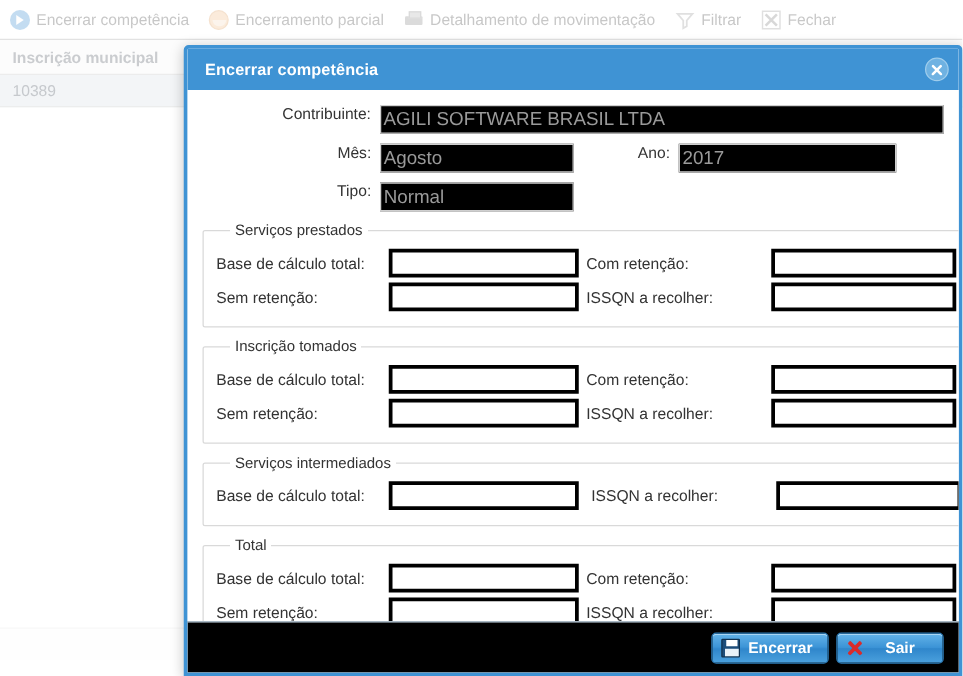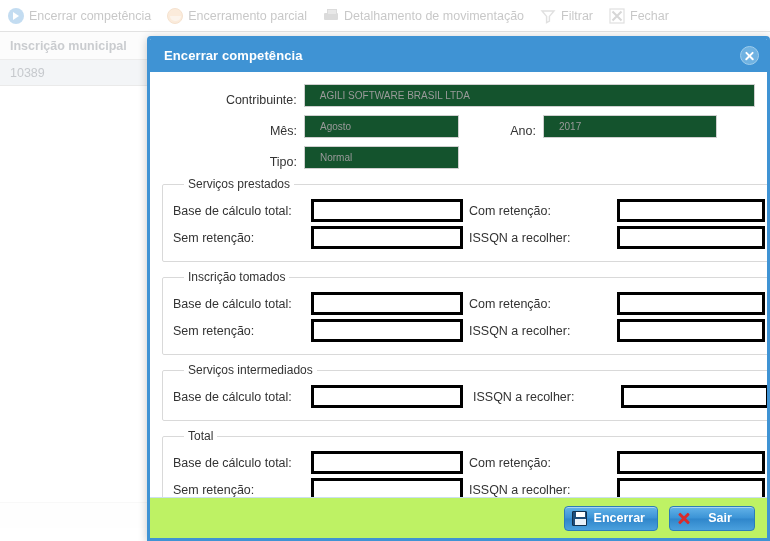"Contribuinte:" .frow { align-items: flex-end -> flex-start }
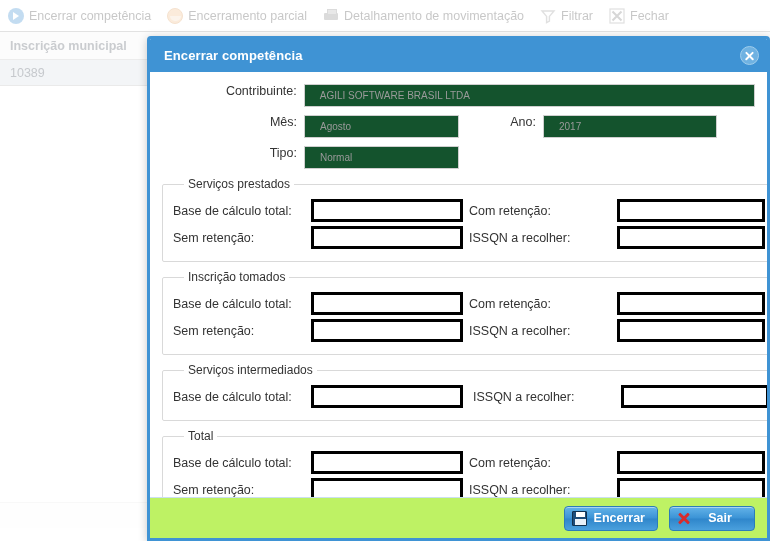"AGILI SOFTWARE BRASIL LTDA" .ro-input { background: #14532d -> #000000; font-size: 10px -> 15px; padding: 0 15px -> 0 2px }
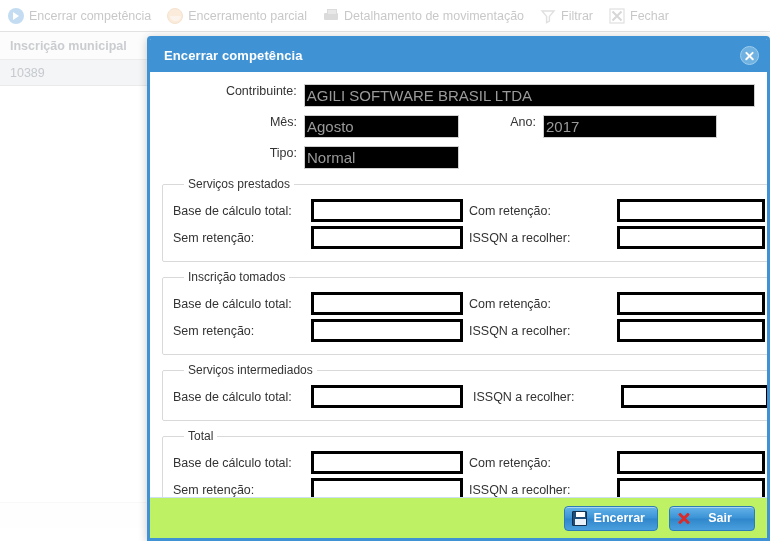"Encerrar" .dlg-foot { background: #bef264 -> #000000; gap: 11px -> 6px }
